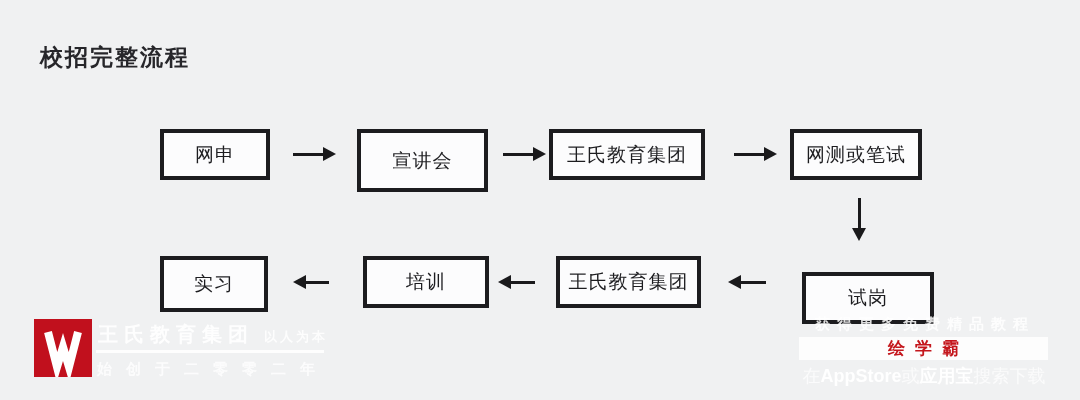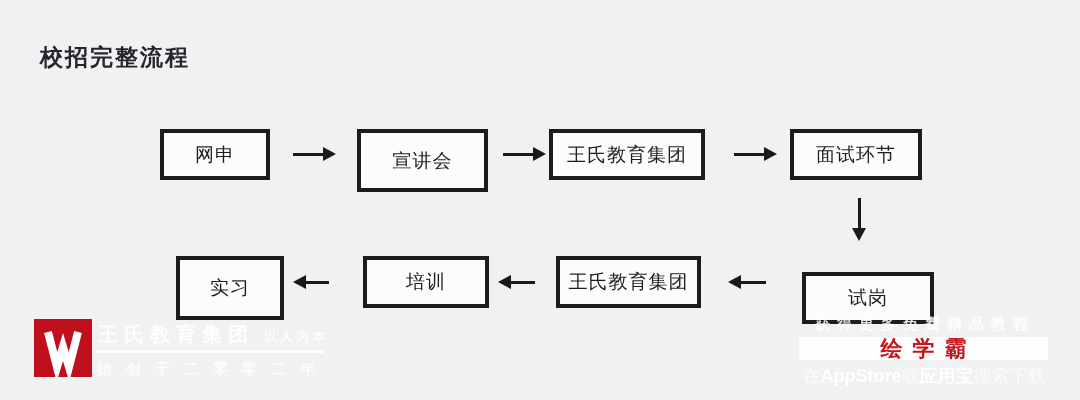"面试环节" div.fbox { text: 面试环节 -> 网测或笔试 }
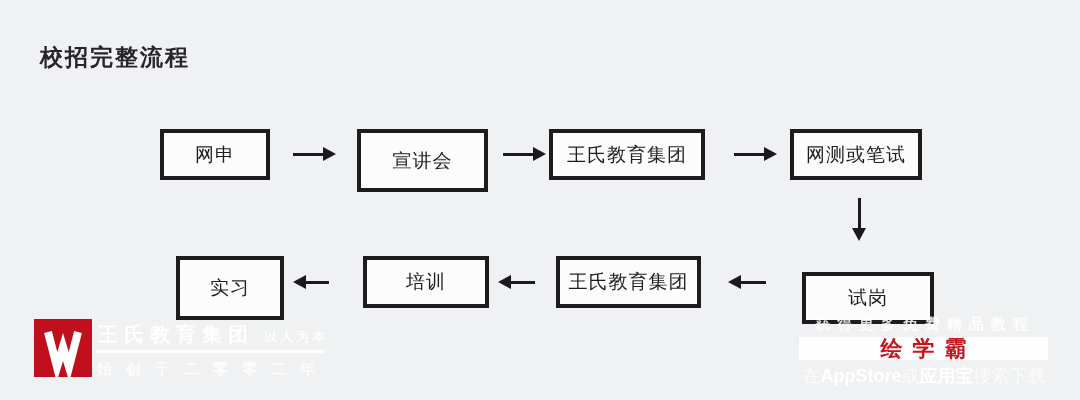"实习" div.fbox { height: 64px -> 56px; left: 176px -> 160px }
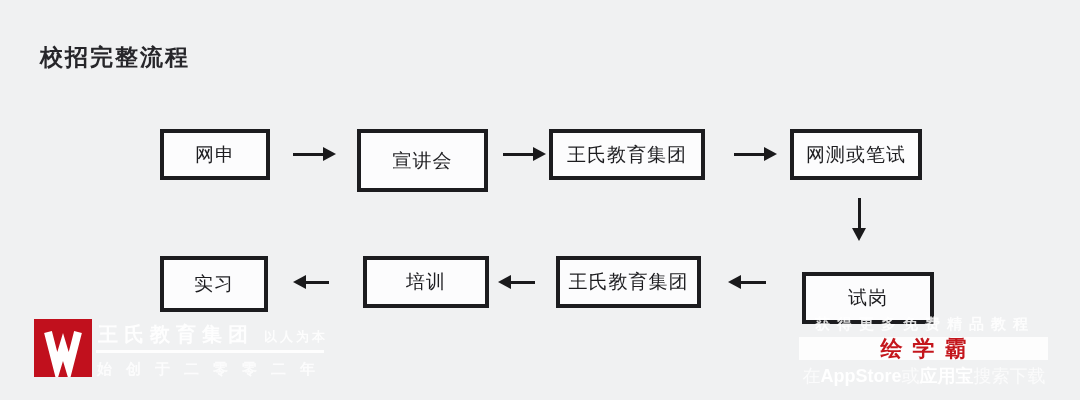"绘学霸" .promo-app { font-size: 22px -> 17px }
